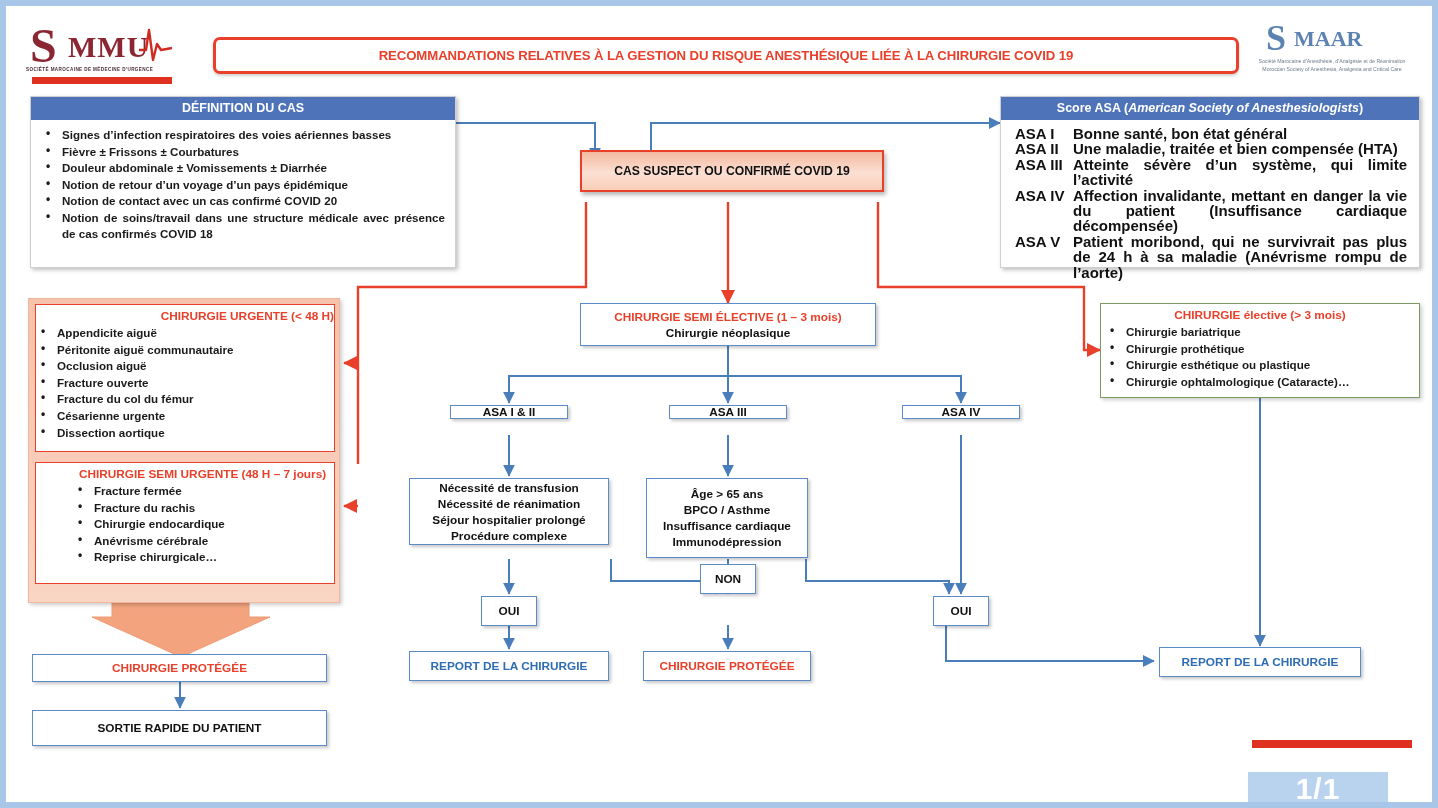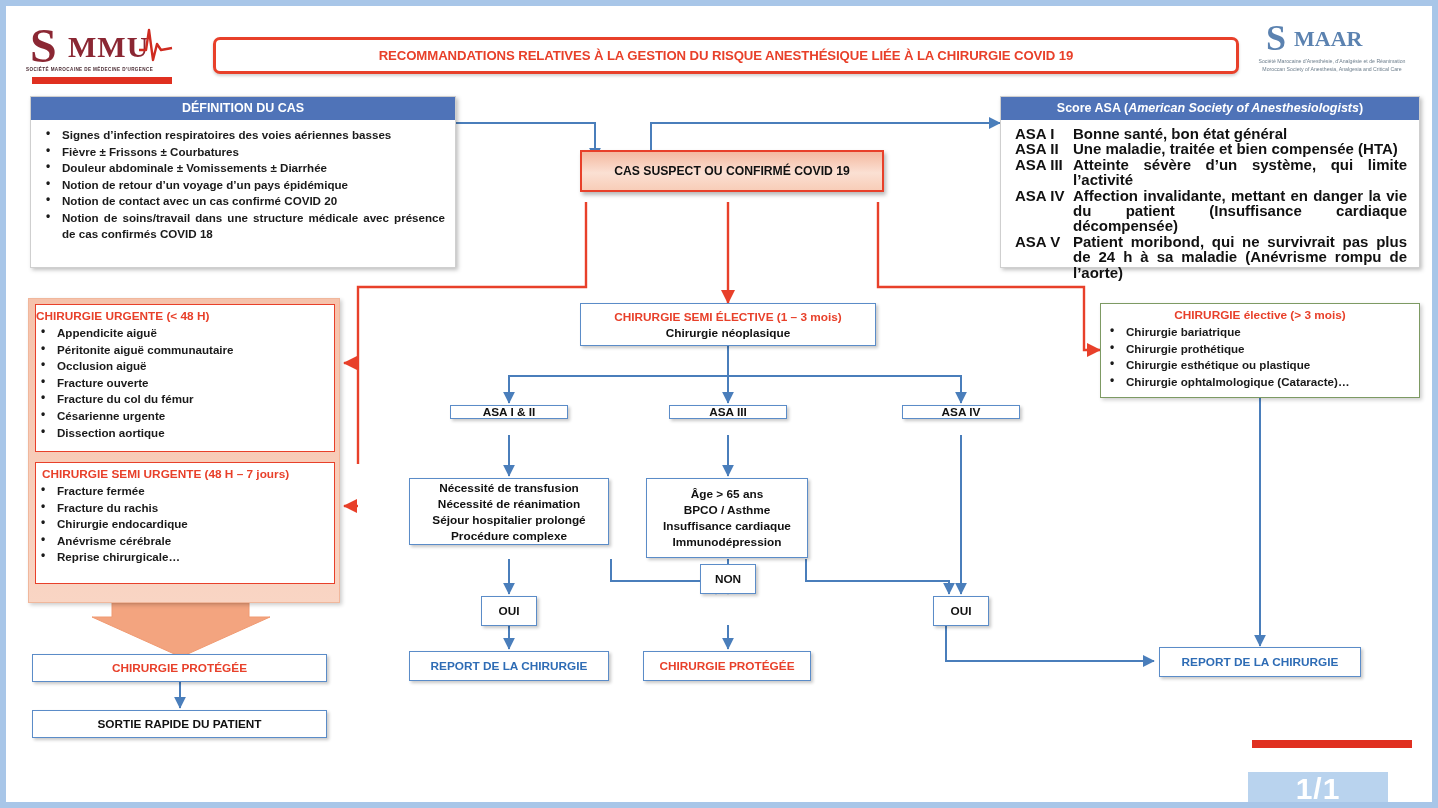"CHIRURGIE URGENTE (< 48 H)" .urgent-title { text-align: left -> right }
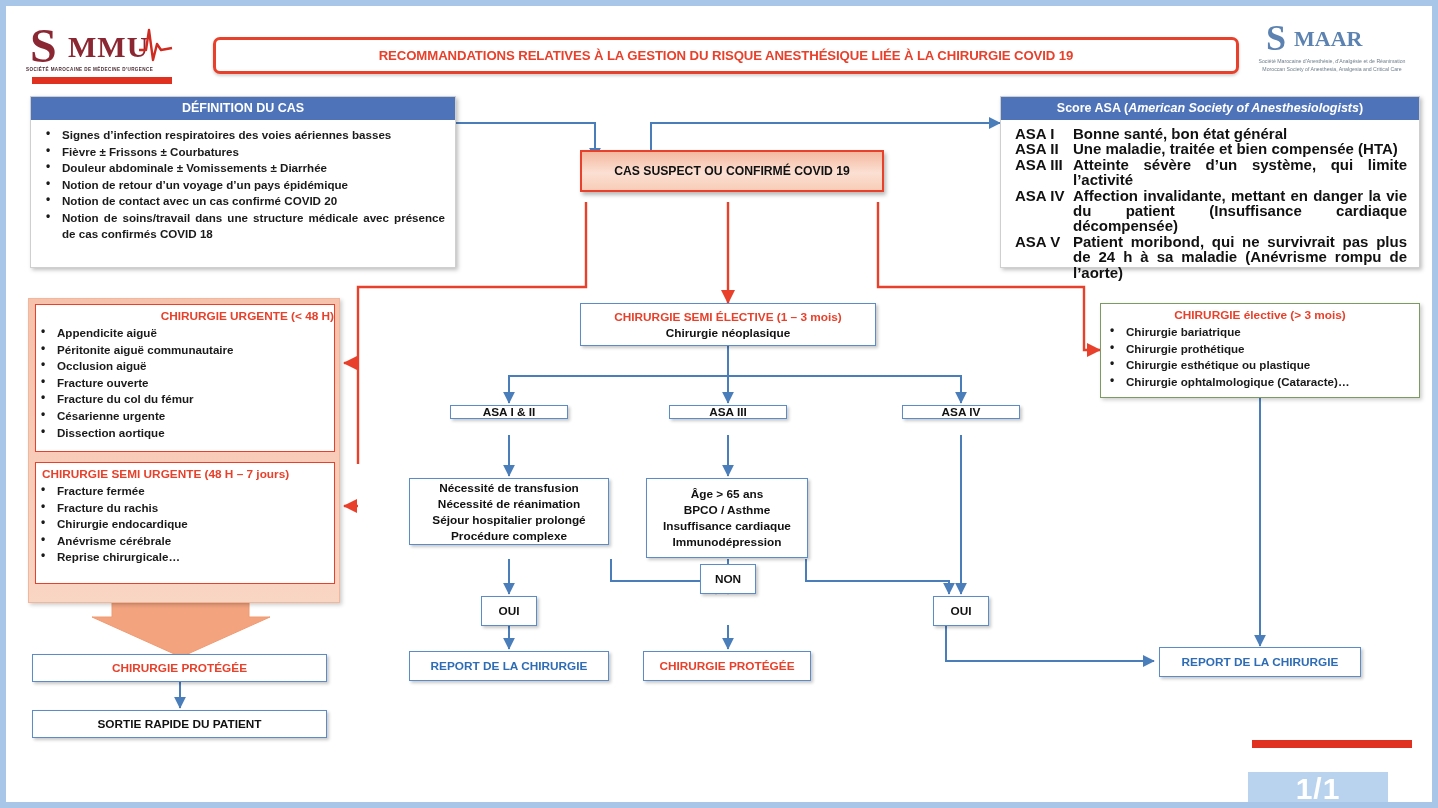"CHIRURGIE SEMI URGENTE (48 H" div.urgent-inner { padding-left: none -> 37px }
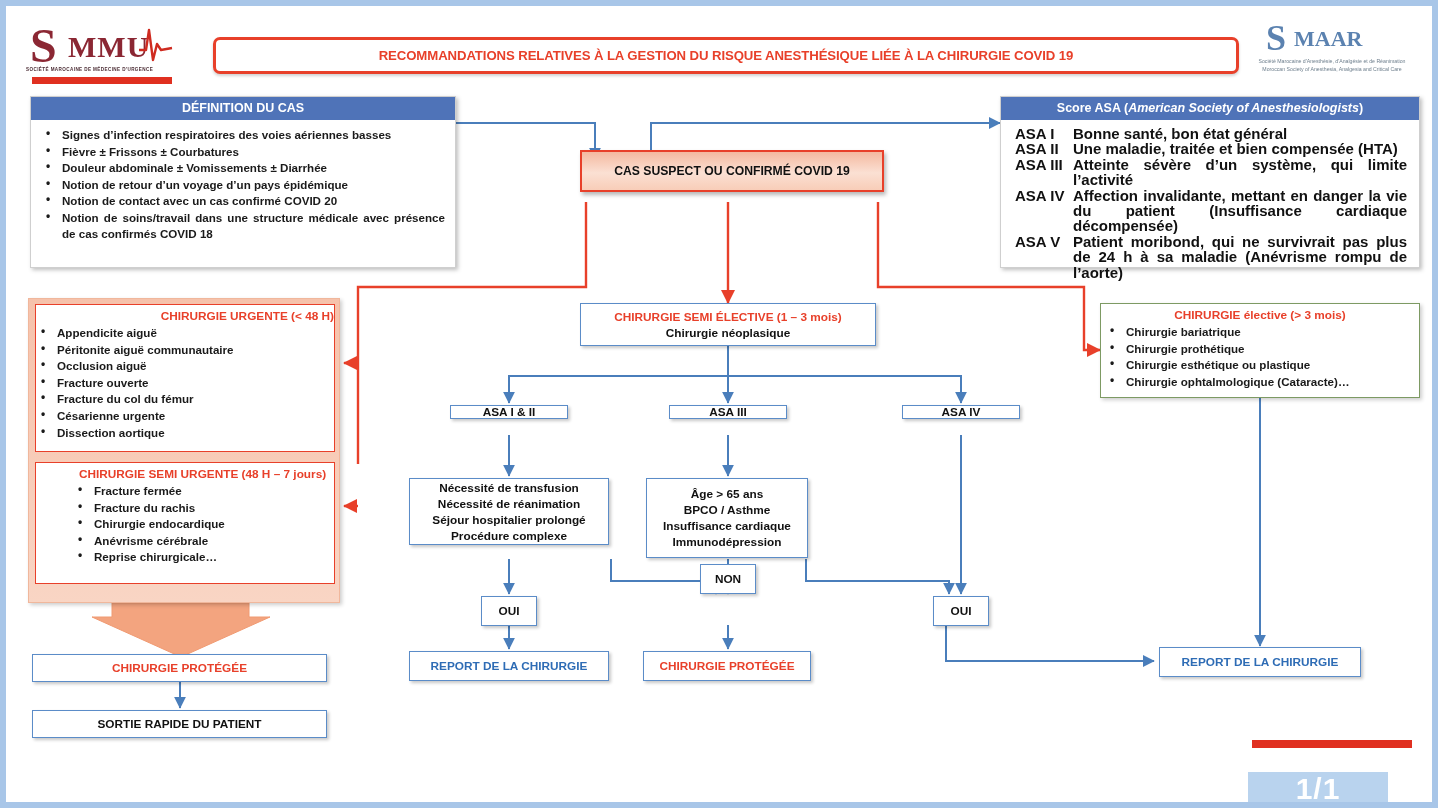"SORTIE RAPIDE DU PATIENT" div.abs { height: 28px -> 36px }
